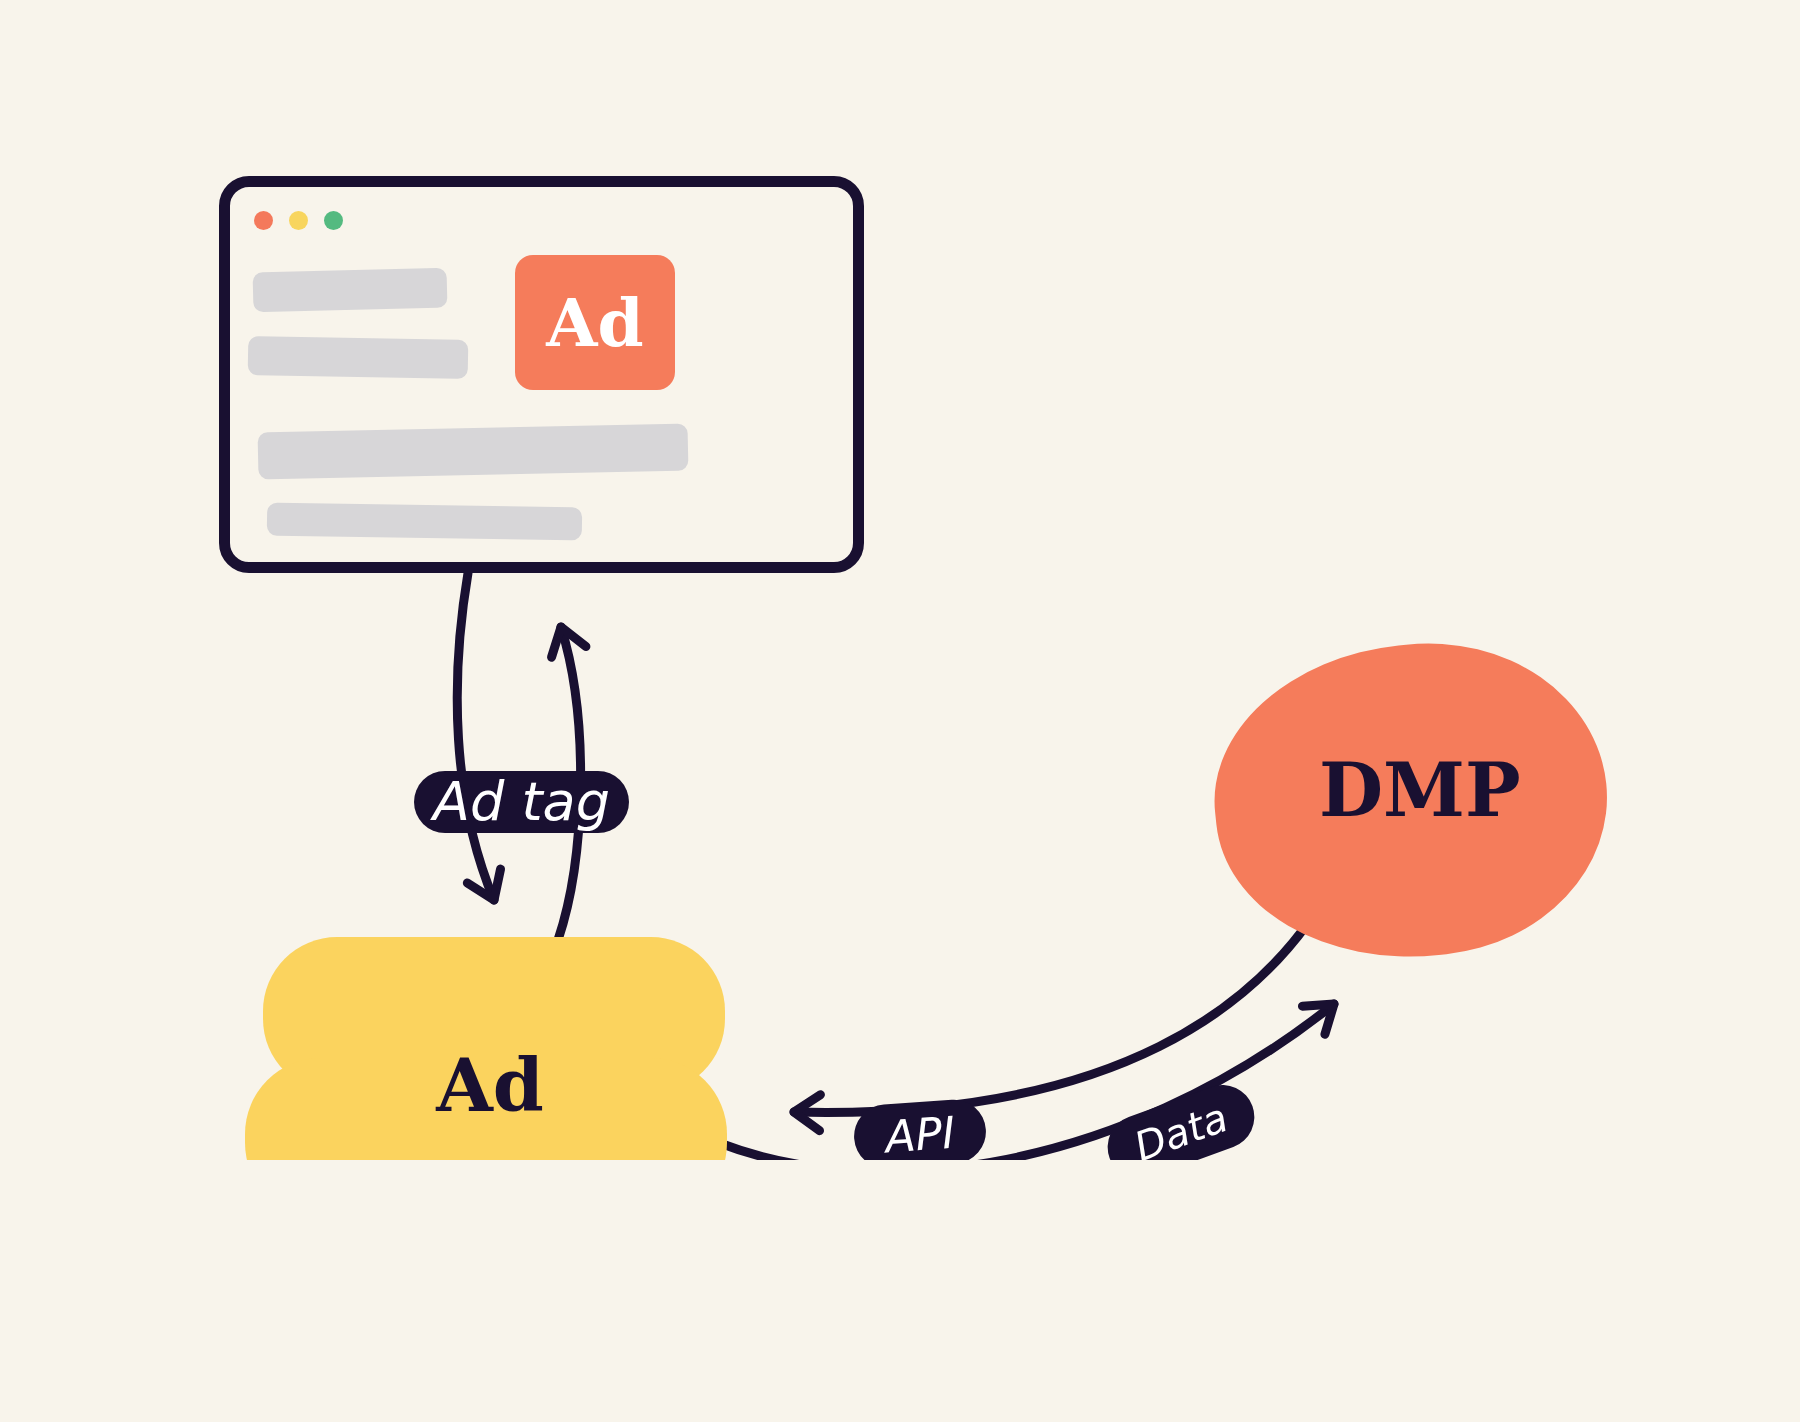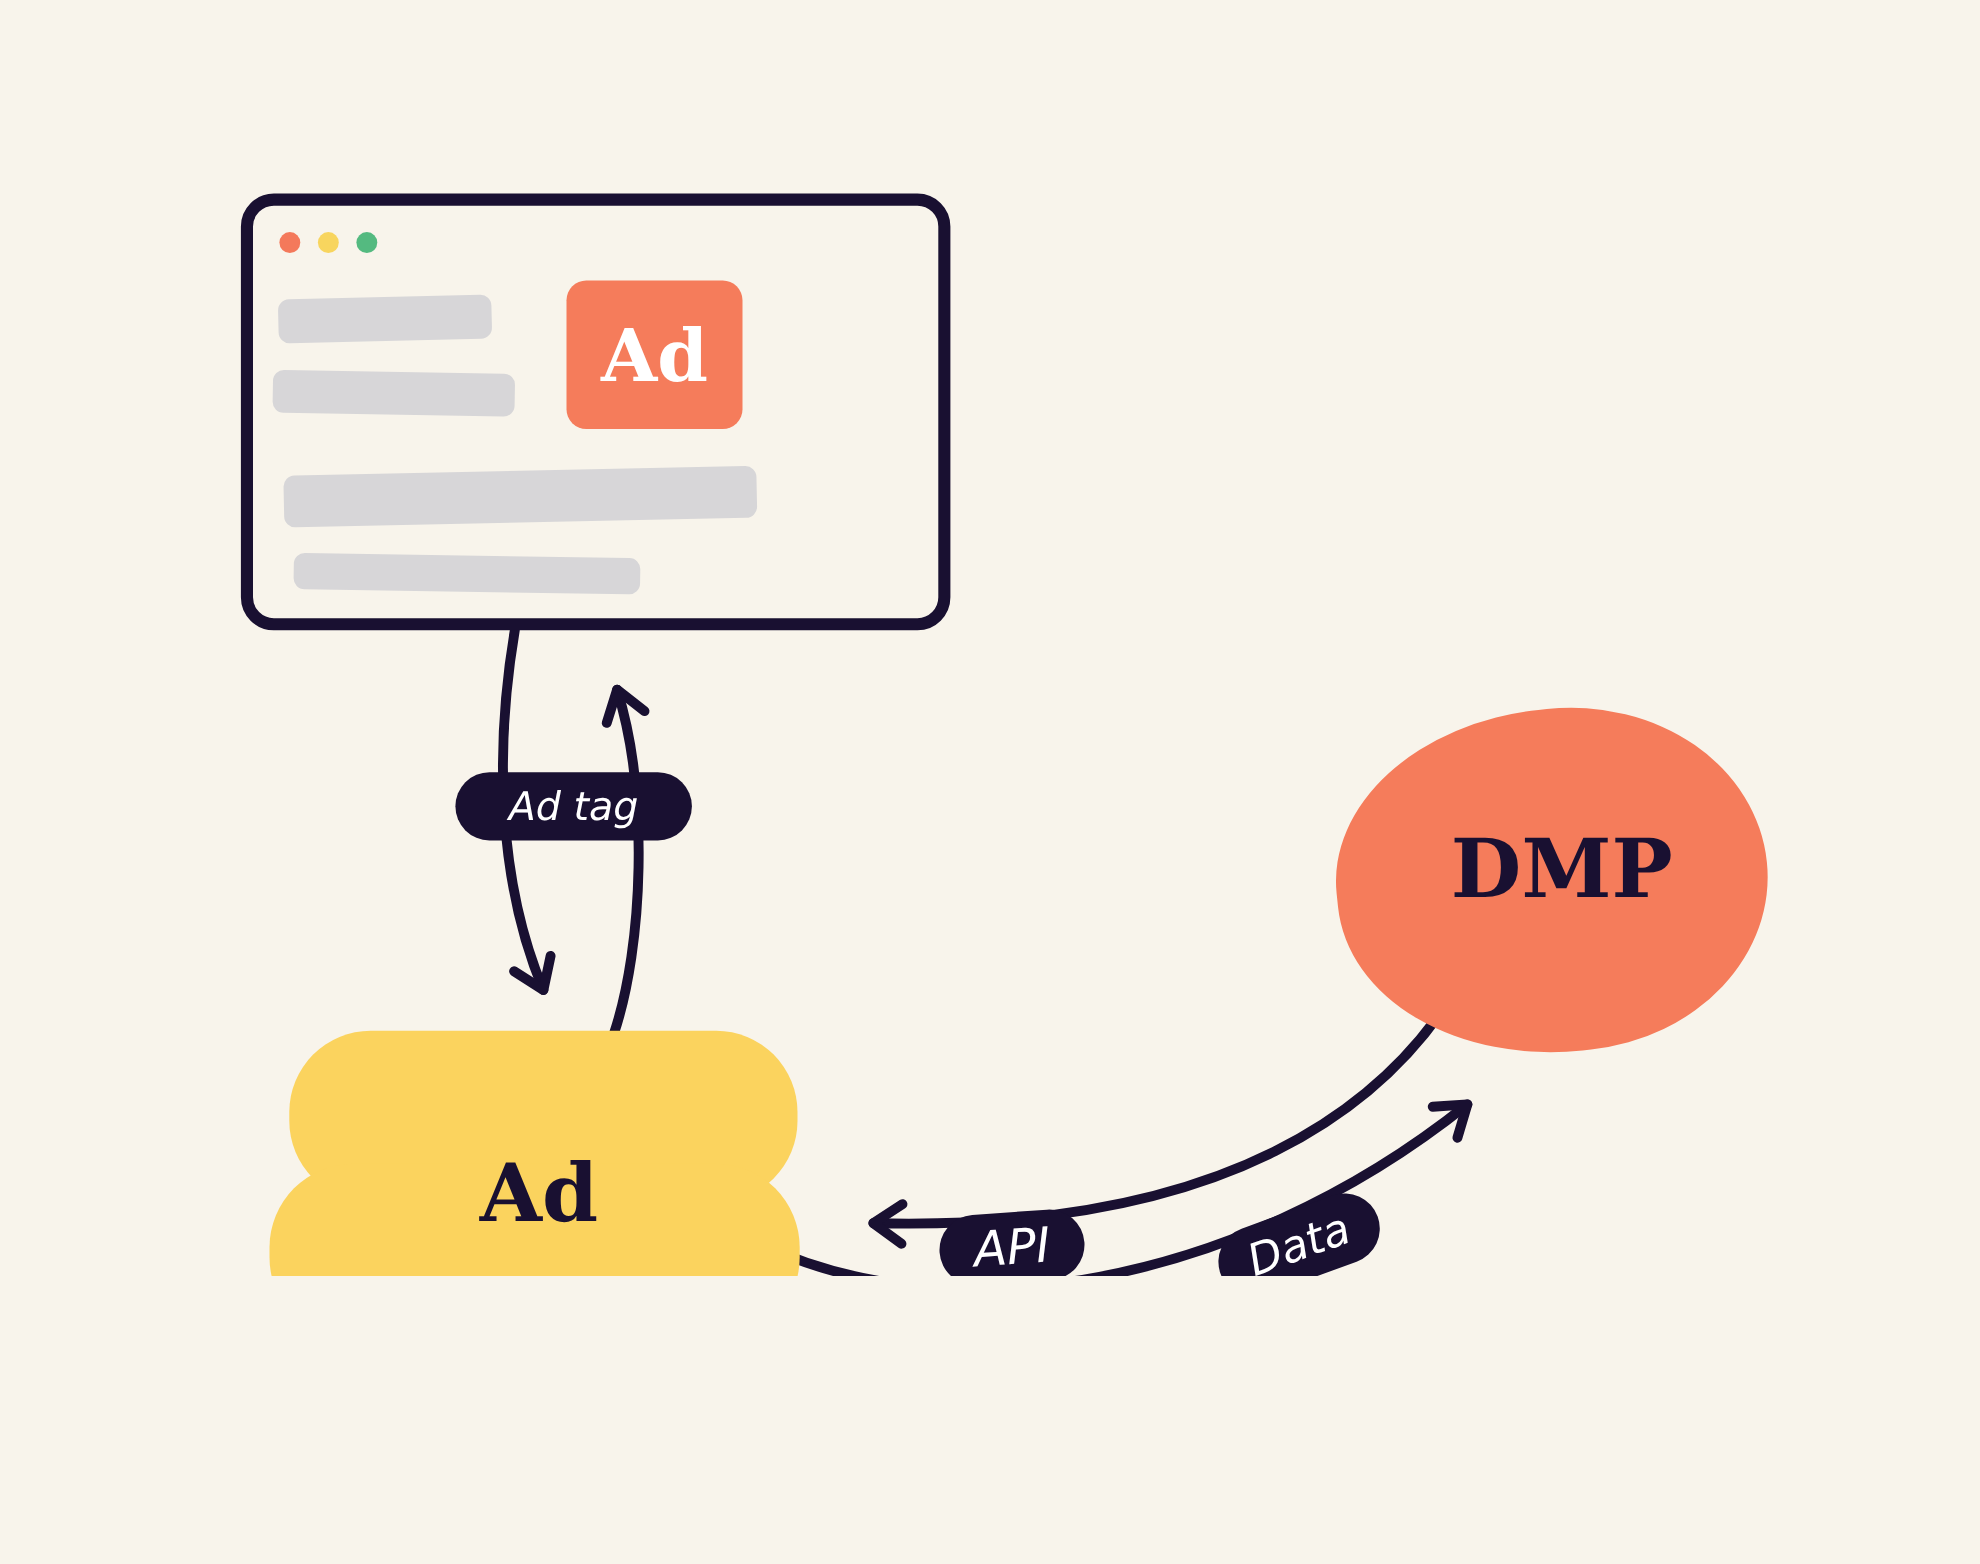"Ad tag" .pill-ad-tag { align-items: none -> flex-end; font-size: 36px -> 54px; top: 702px -> 771px }
